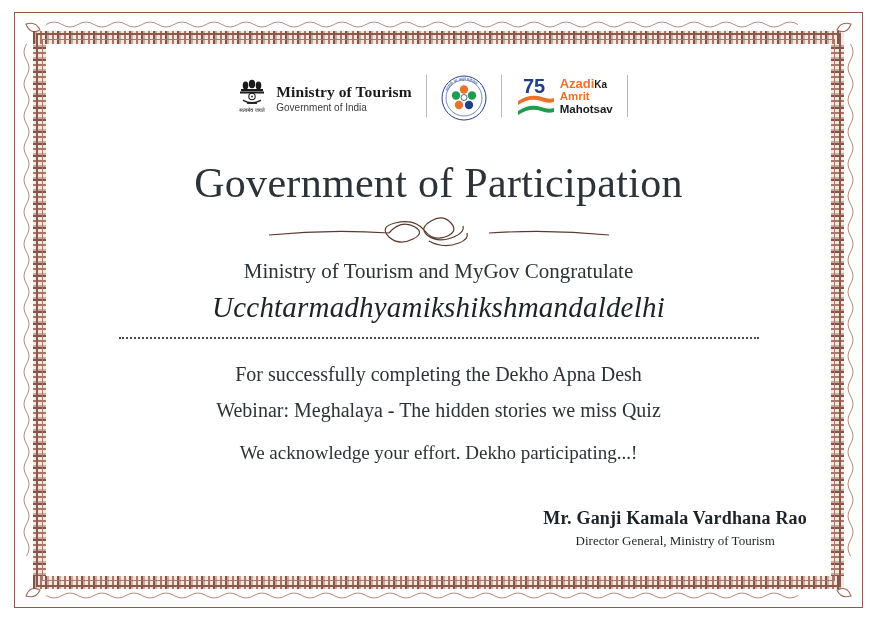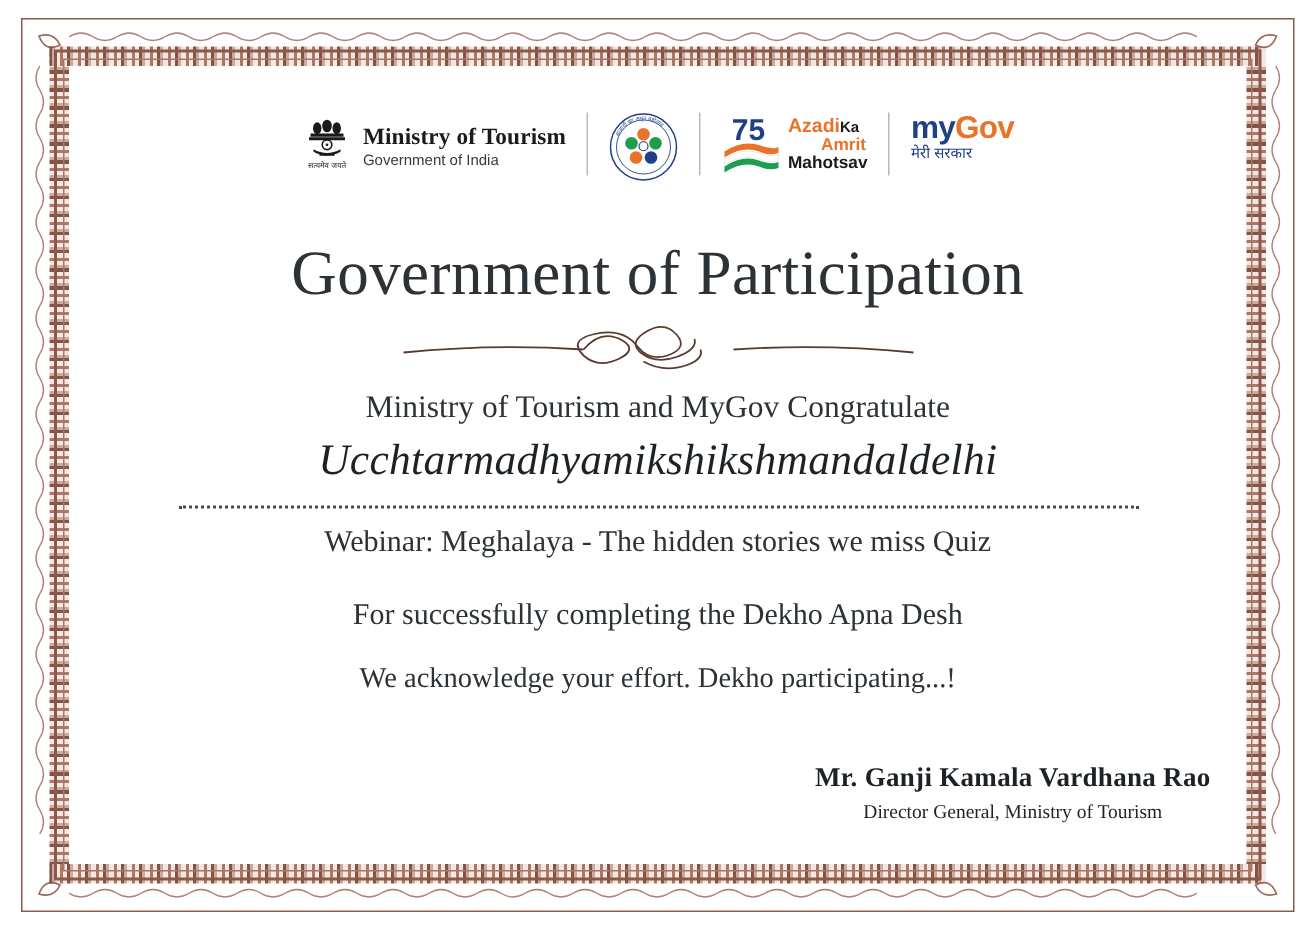"Amrit" .amrit-words .l2 { margin-left: 22px -> none }
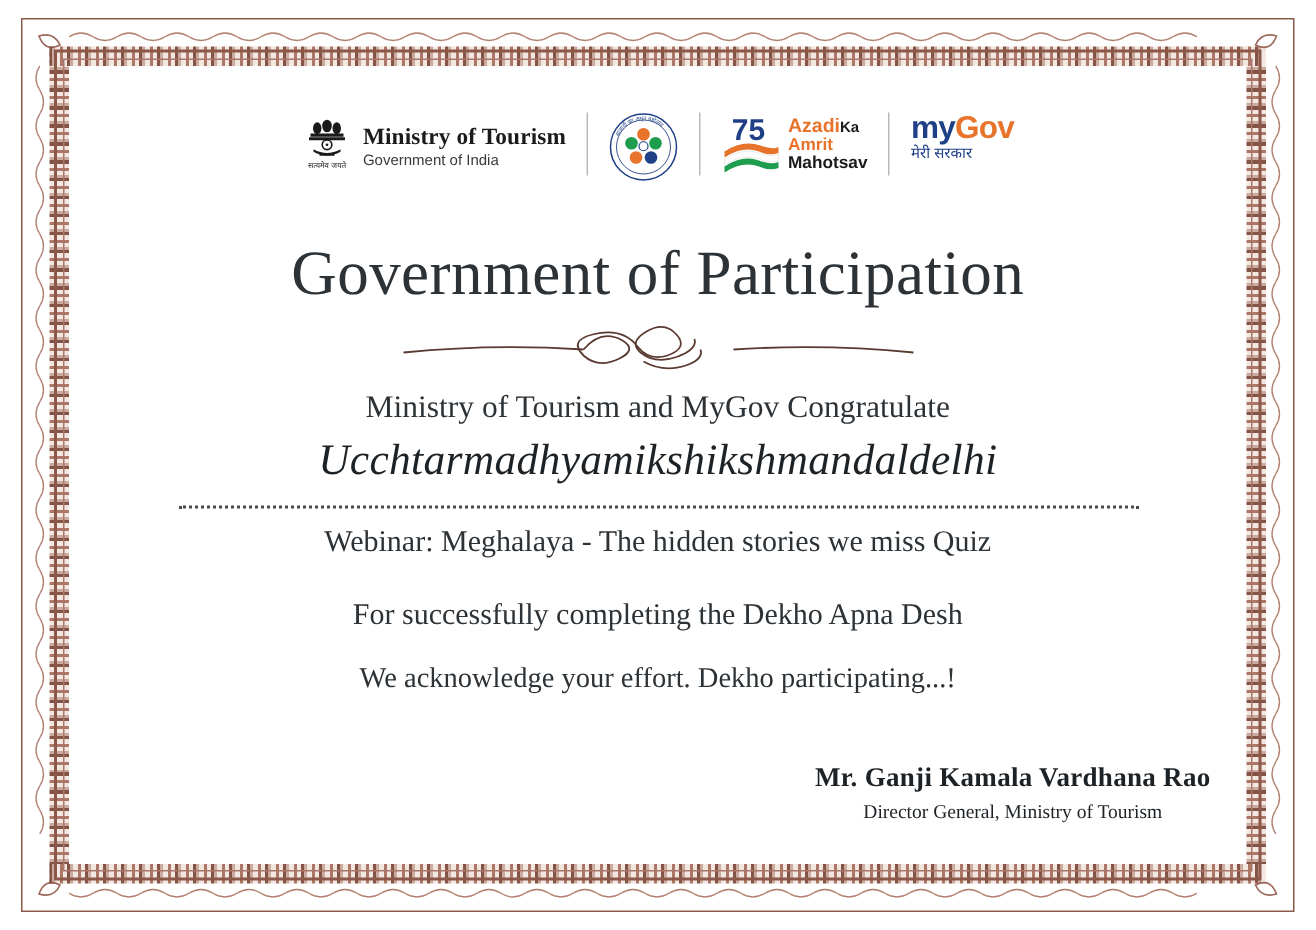"myGov" div.mygov-block { html: <div> <div><span>my</span><span>Gov</span></div> <div>मेरी सरकार</div> </div> -> none }
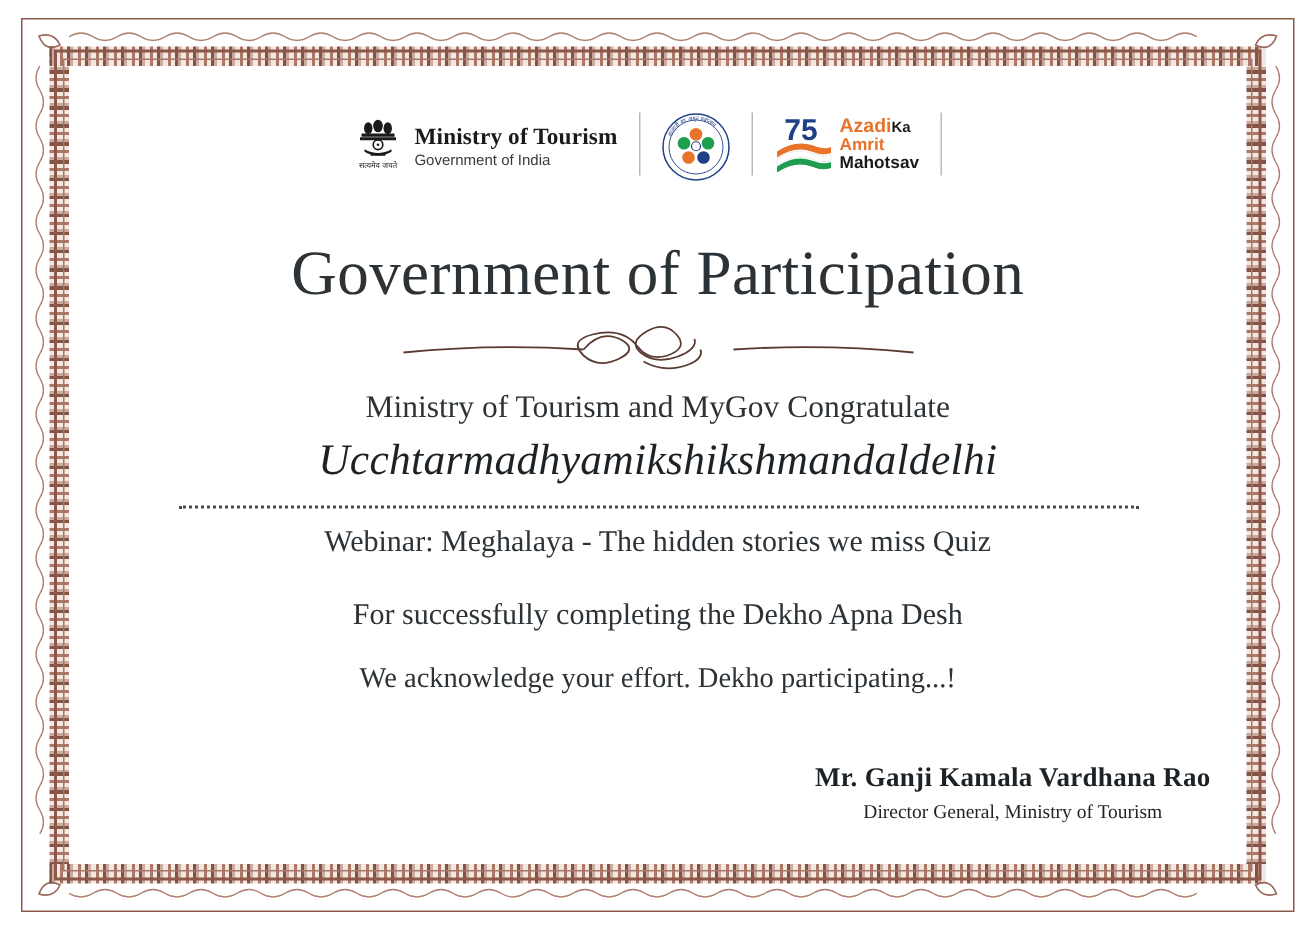"Webinar: Meghalaya - The hidden" div.body-line { order: before "For successfully completing the Dekho" -> after "For successfully completing the Dekho" }
